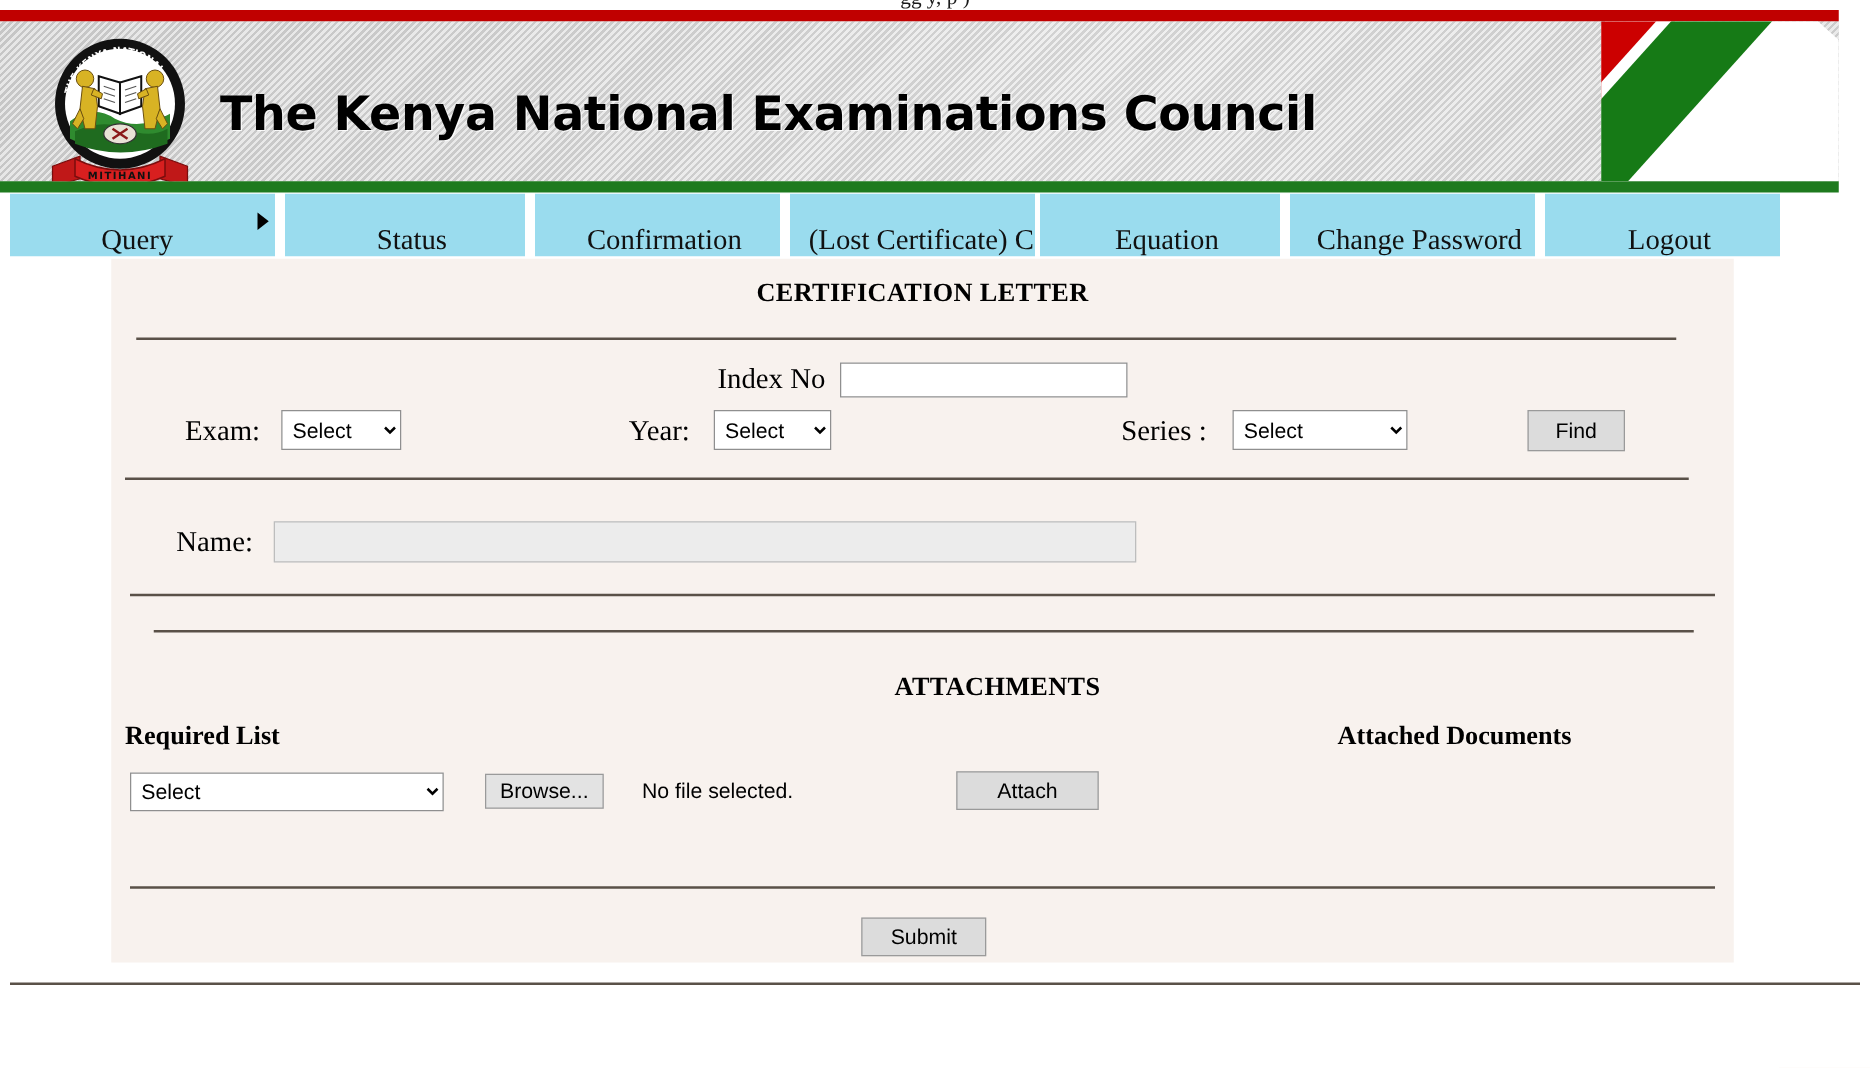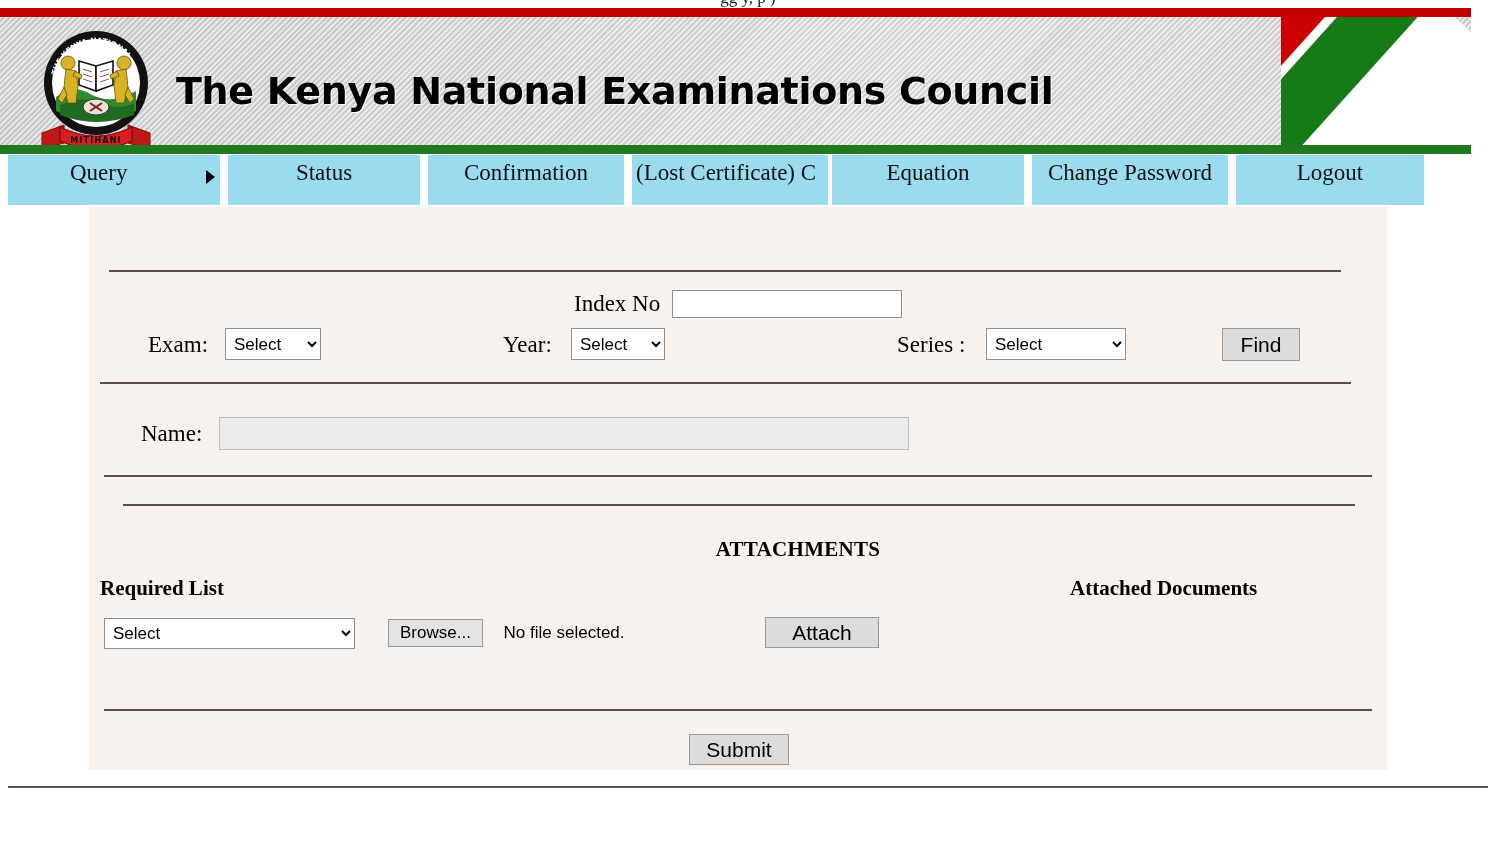"Query" .tab .lbl { margin-left: none -> 11px; padding-top: 1px -> 20px }
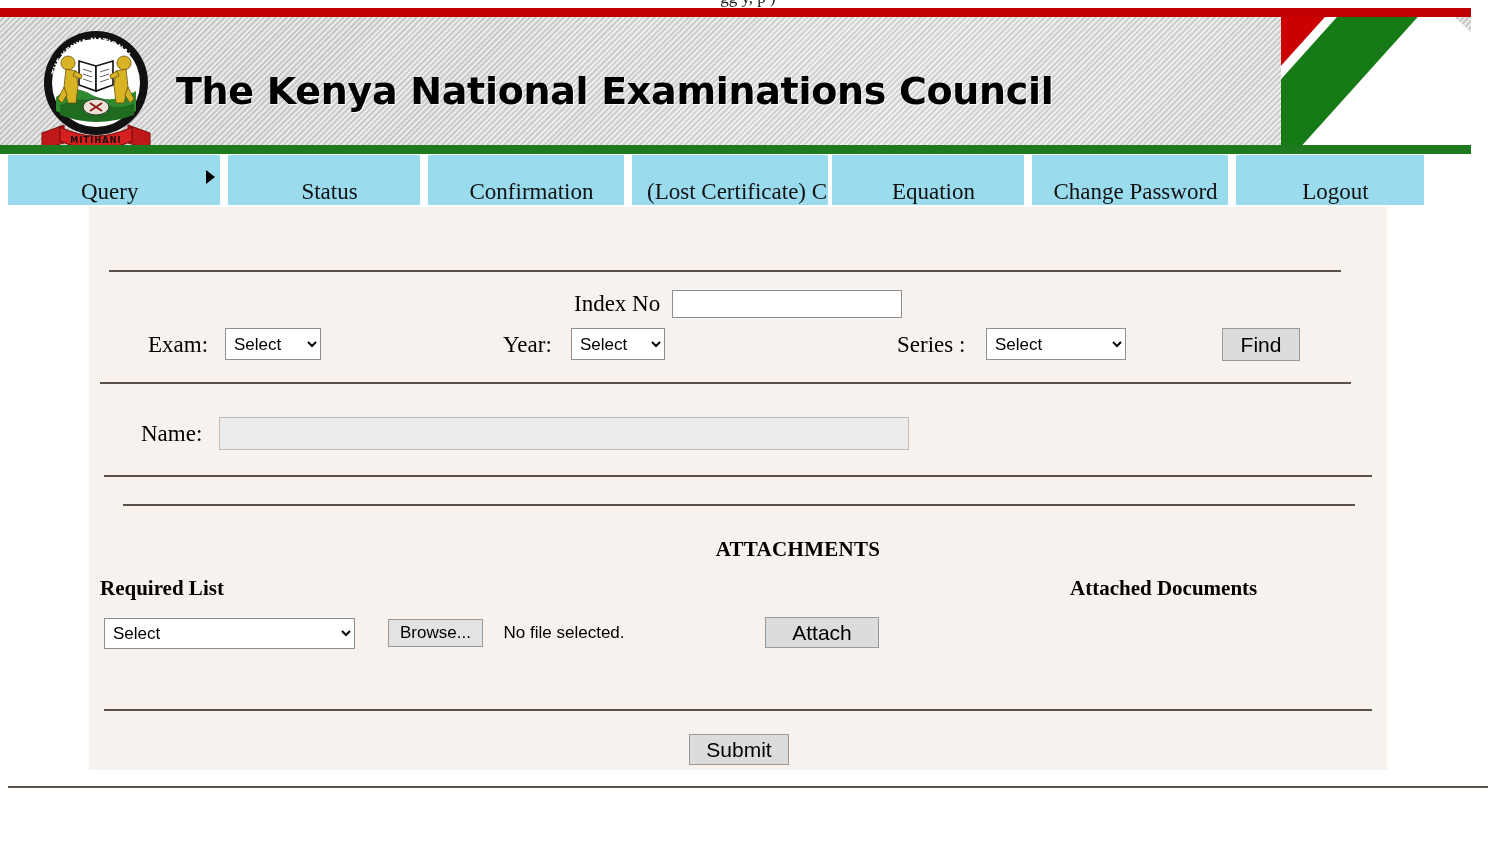"CERTIFICATION LETTER" div.page-title { html: none -> <div>CERTIFICATION LETTER</div> }
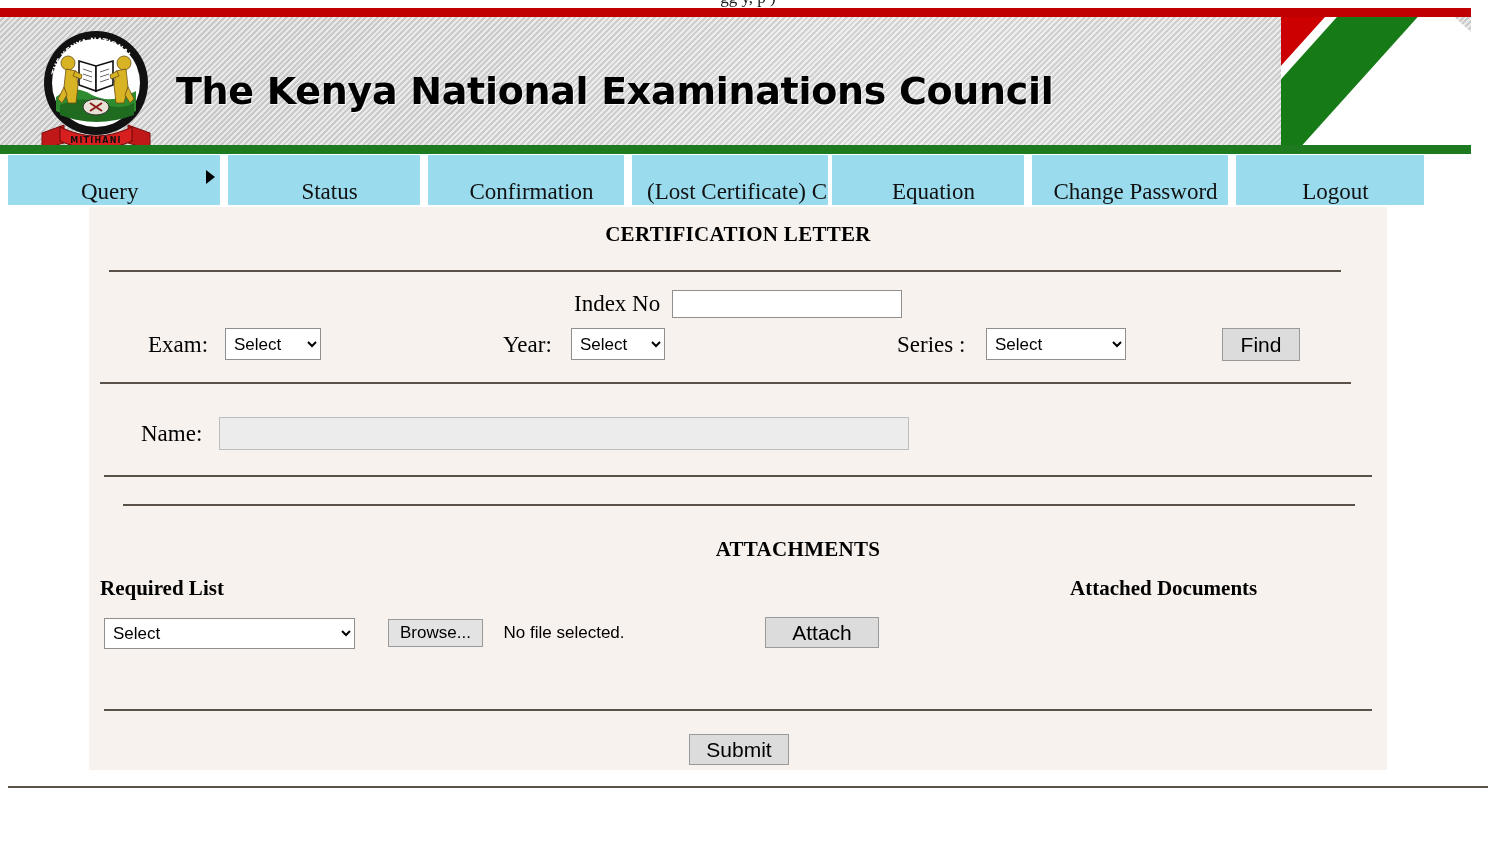"Find" .btn { font-size: 21px -> 17px }
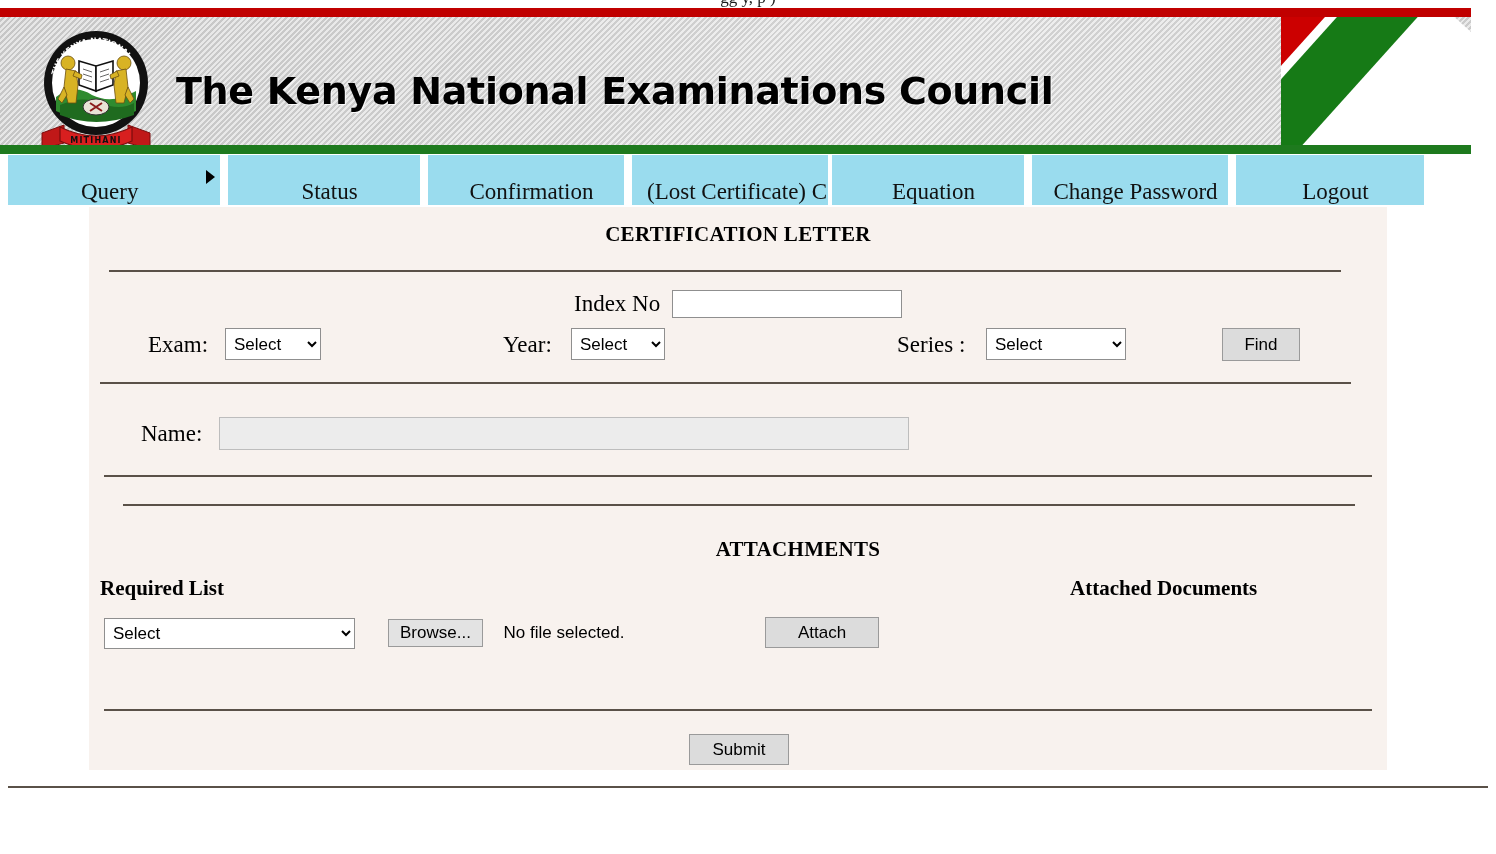"No file selected." .fileinput .fname { margin-left: 16px -> 26px }
